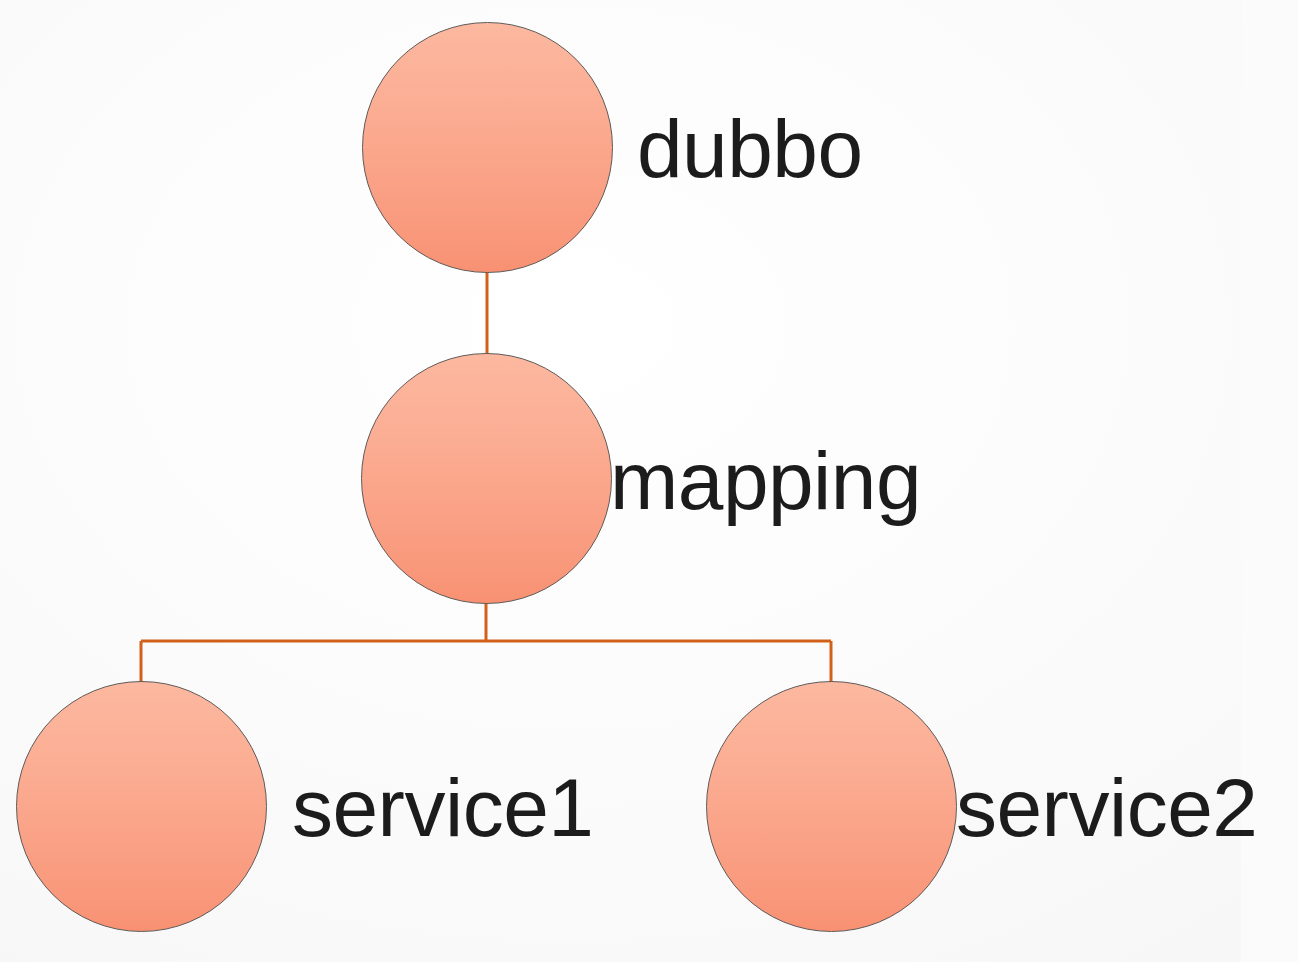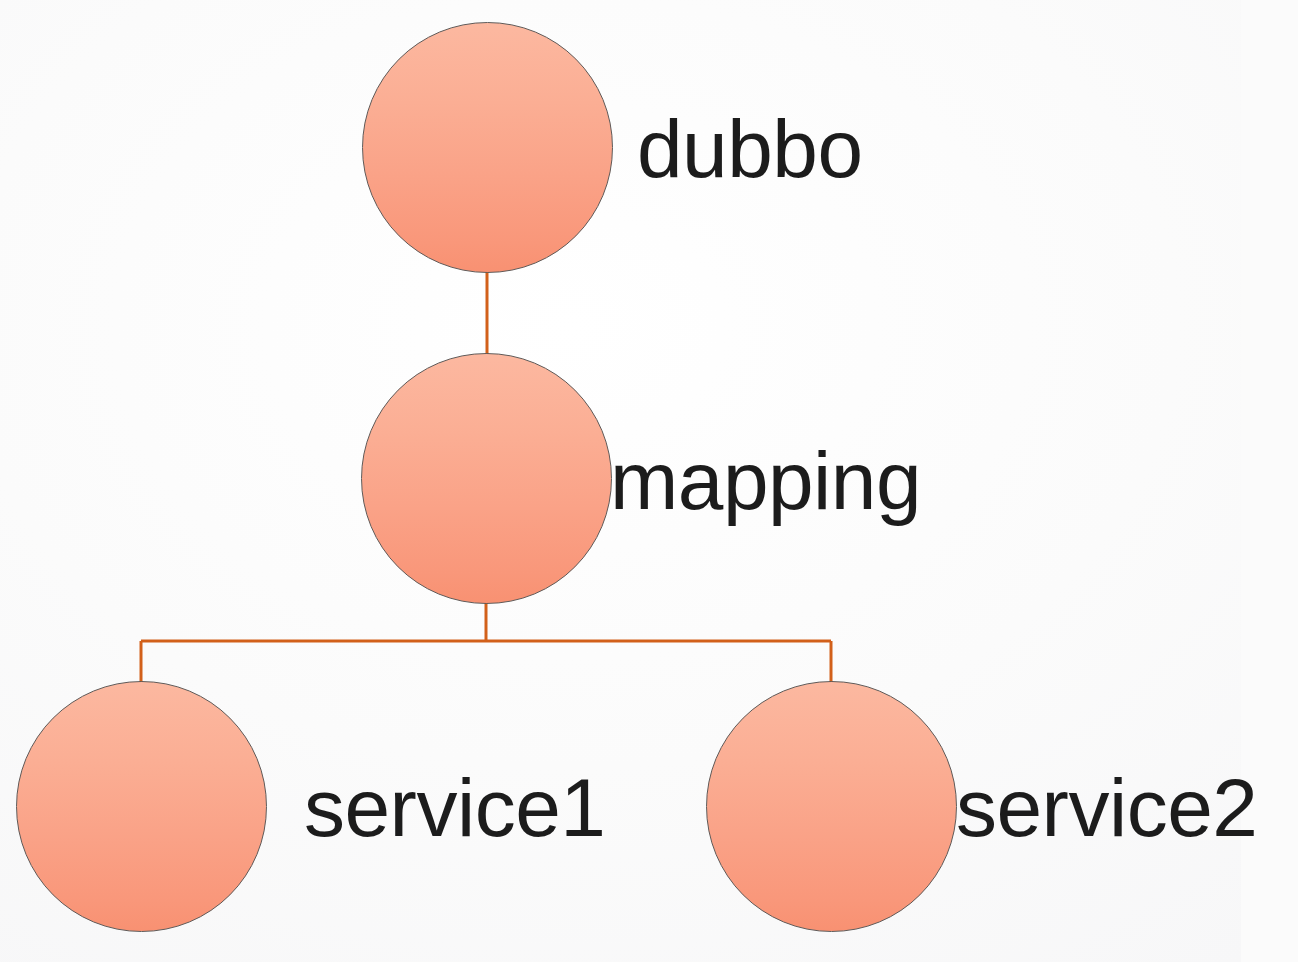"service1" #node-service1 .node-label { left: 304px -> 292px }
